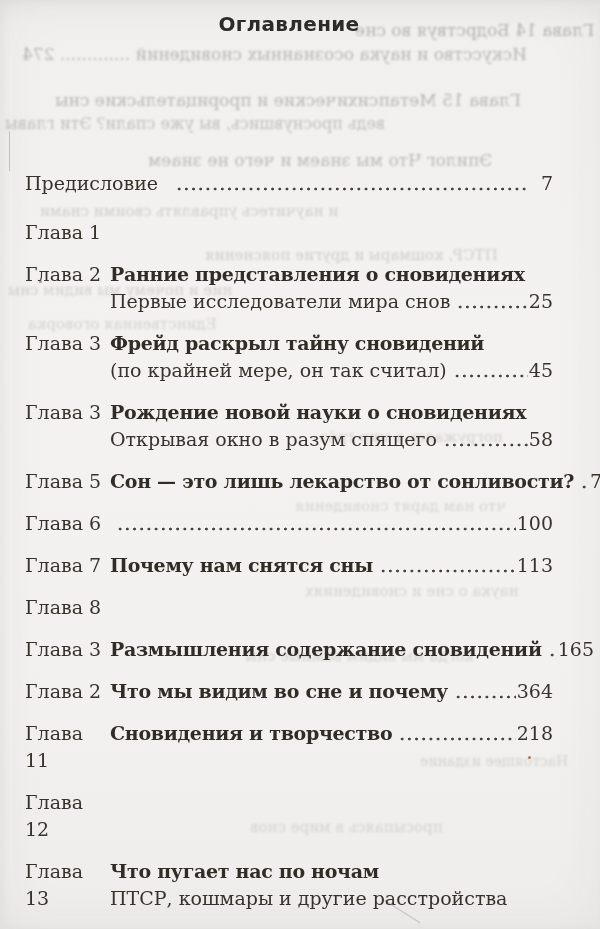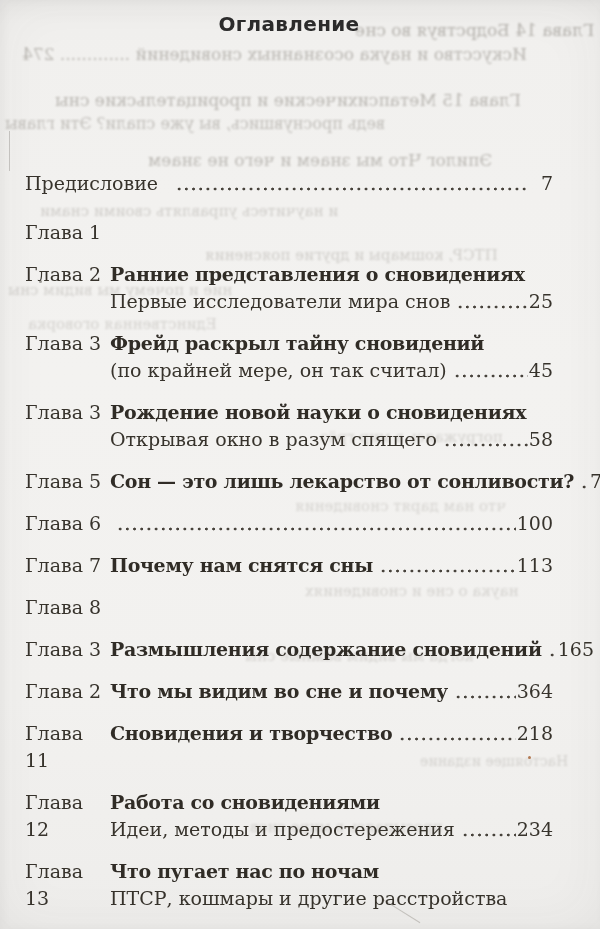"Работа со сновидениями" div.entry-content { html: <div> <div> <span>Работа со сновидениями</span> </div> <div> <span>Идеи, методы и предостережения</span> <span></span> <span>234</span> </div> </div> -> none }
